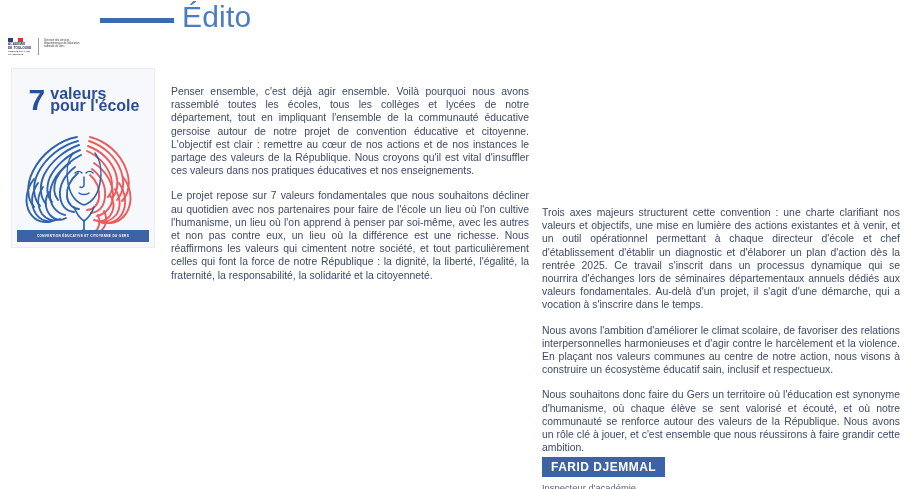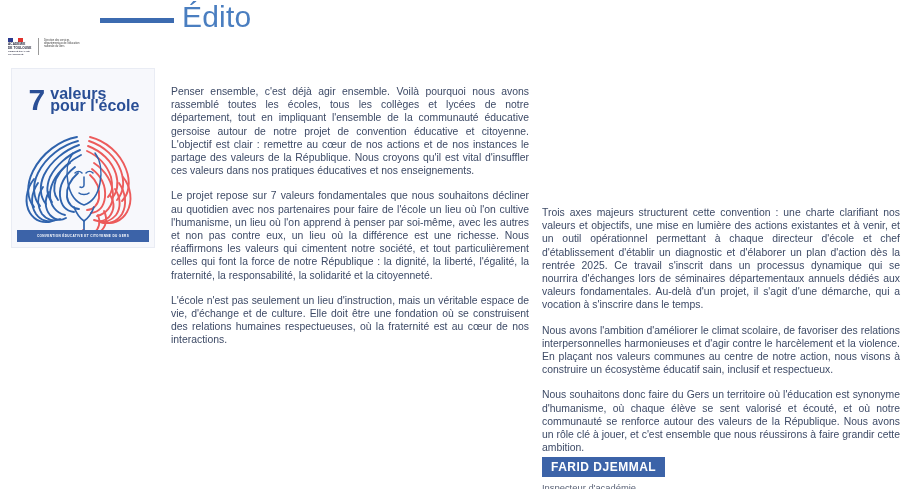"L'école n'est pas seulement un" p { html: <p>L'école n'est pas seulement un lieu d'instruction, mais un véritable espace de vie, d'échange et de culture. Elle doit être une fondation où se construisent des relations humaines respectueuses, où la fraternité est au cœur de nos interactions.</p> -> none }
